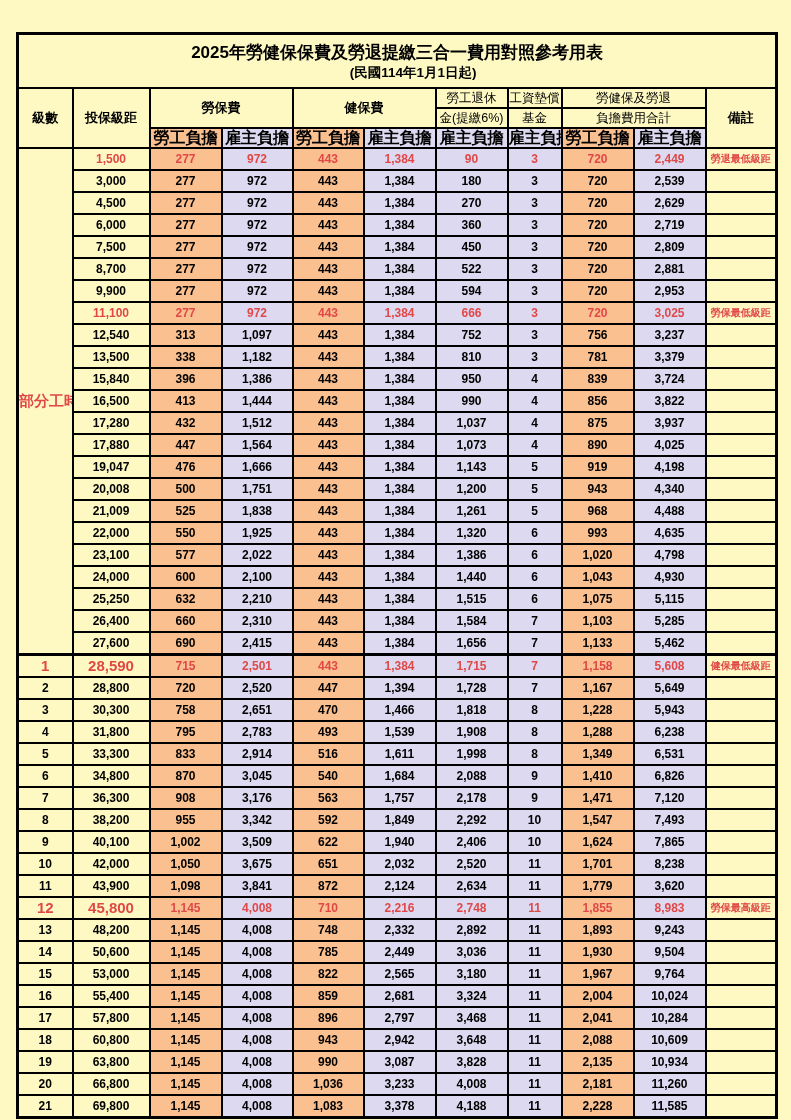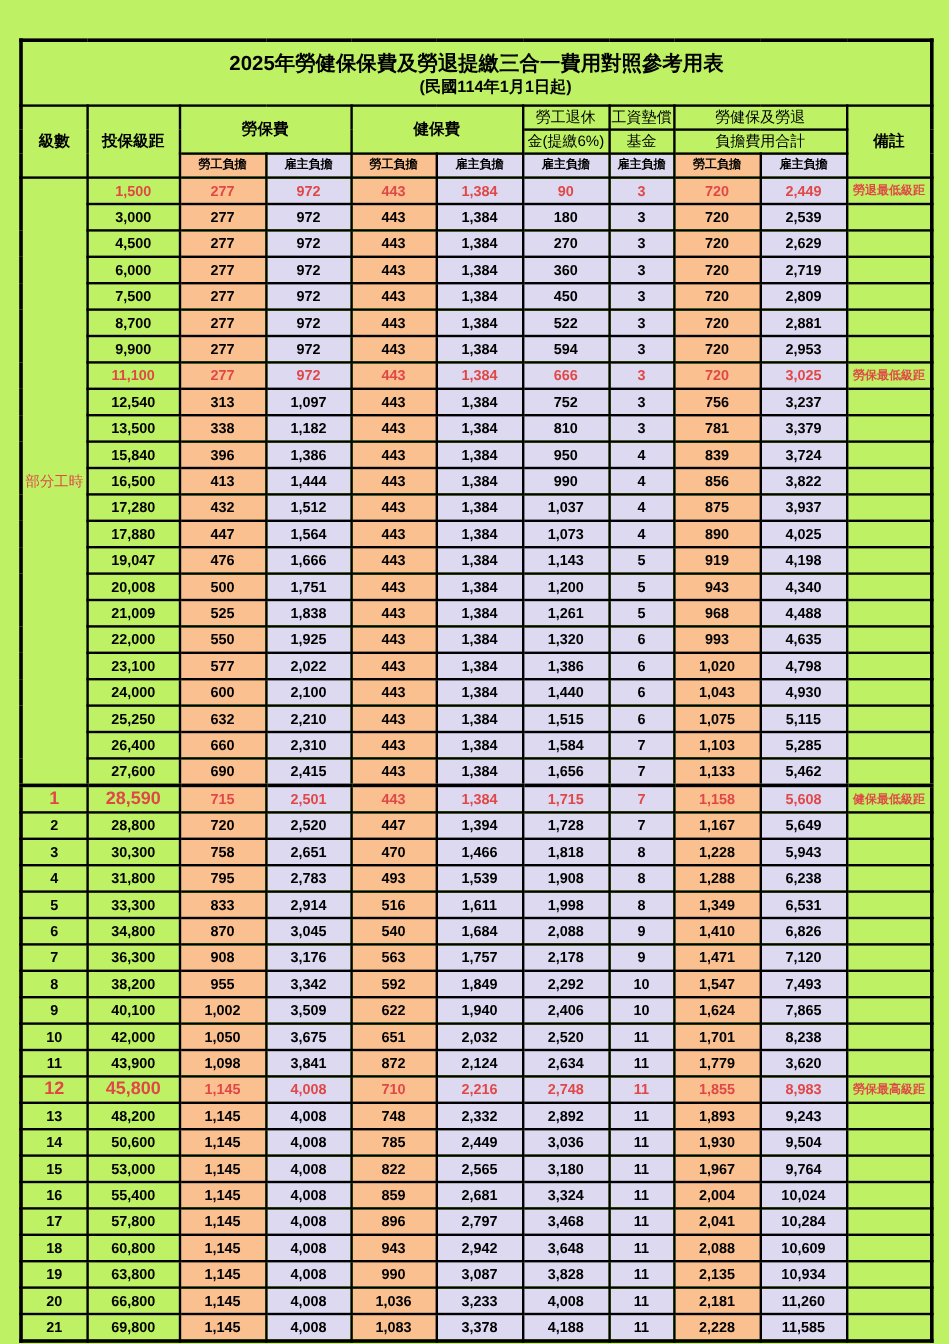"2025年勞健保保費及勞退提繳三合一費用對照參考用表" .page { background: #bef264 -> #fef9c3 }
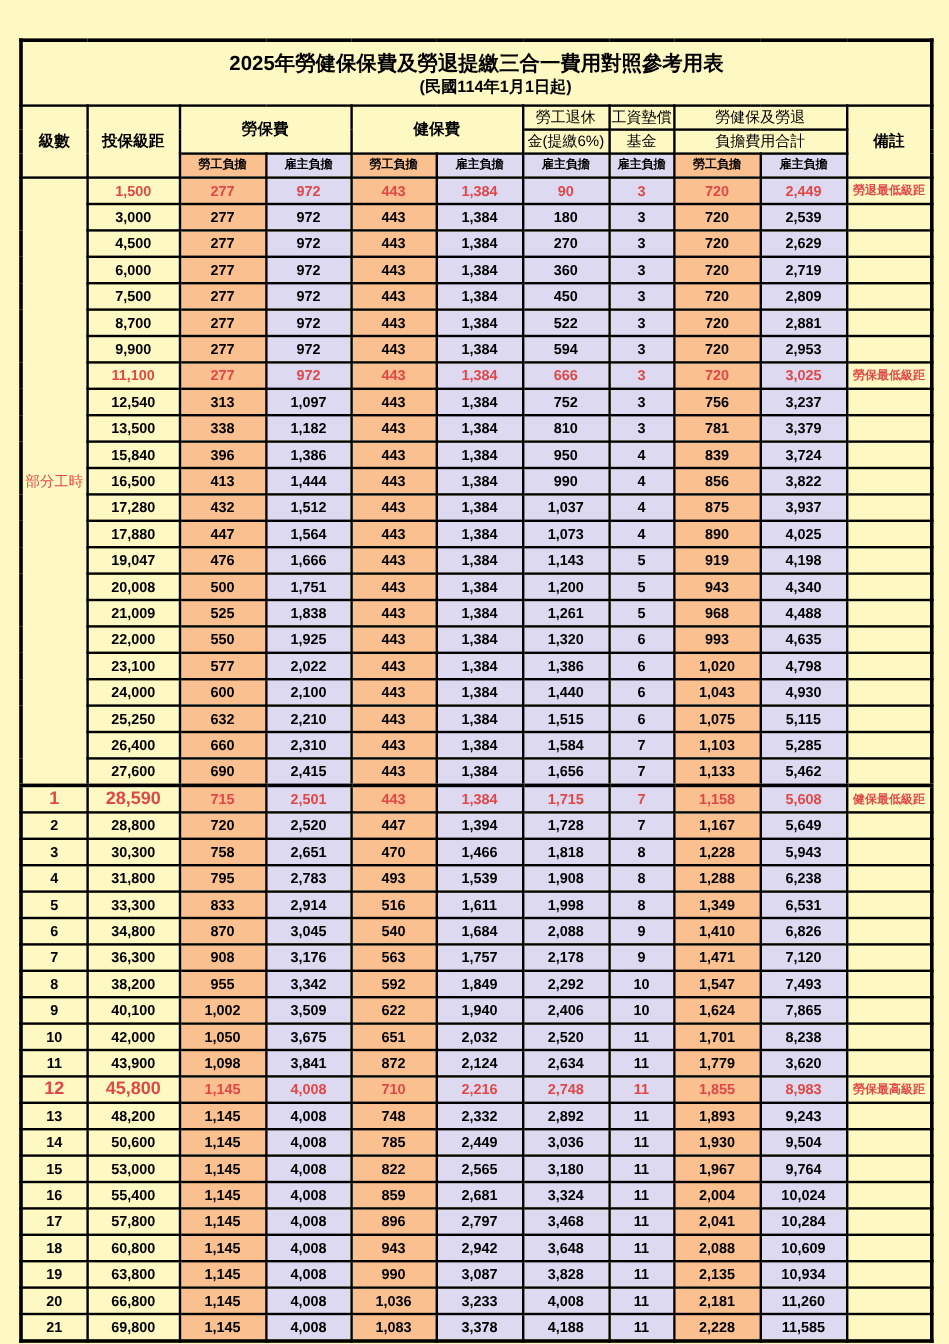"勞工負擔" td.sub { font-size: 10px -> 16px }
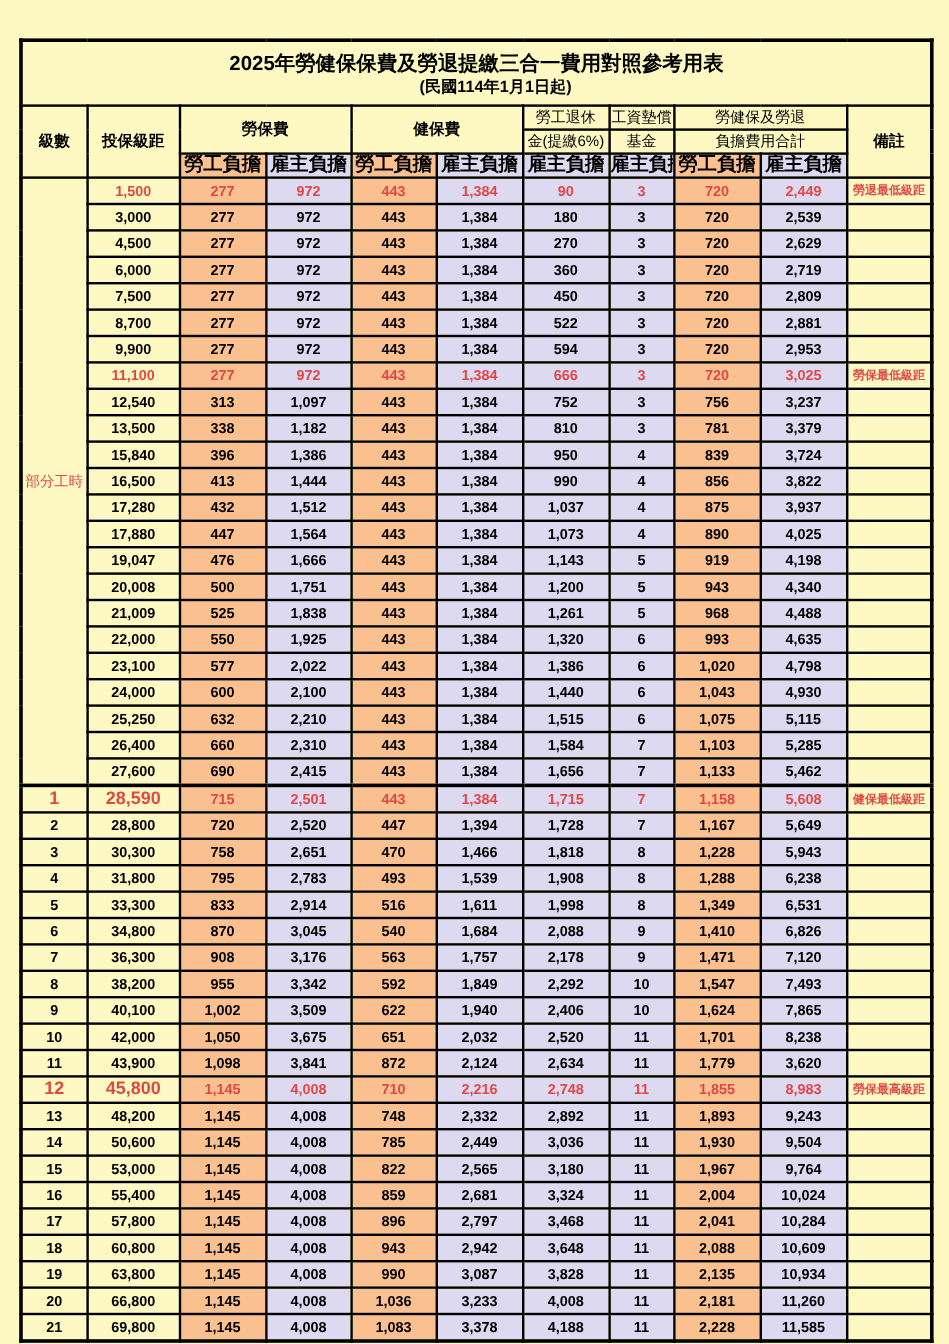"部分工時" td.level-group { font-size: 12px -> 15px; font-weight: normal -> bold }
